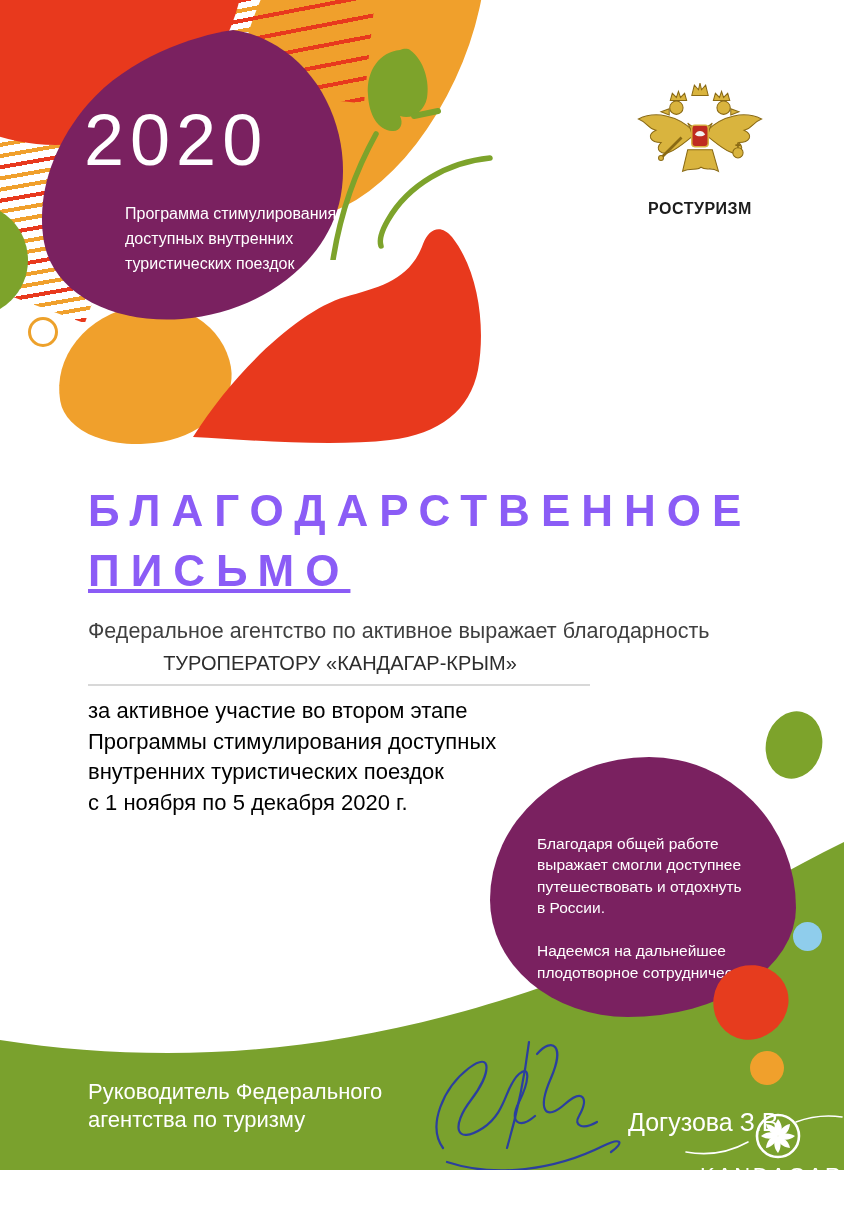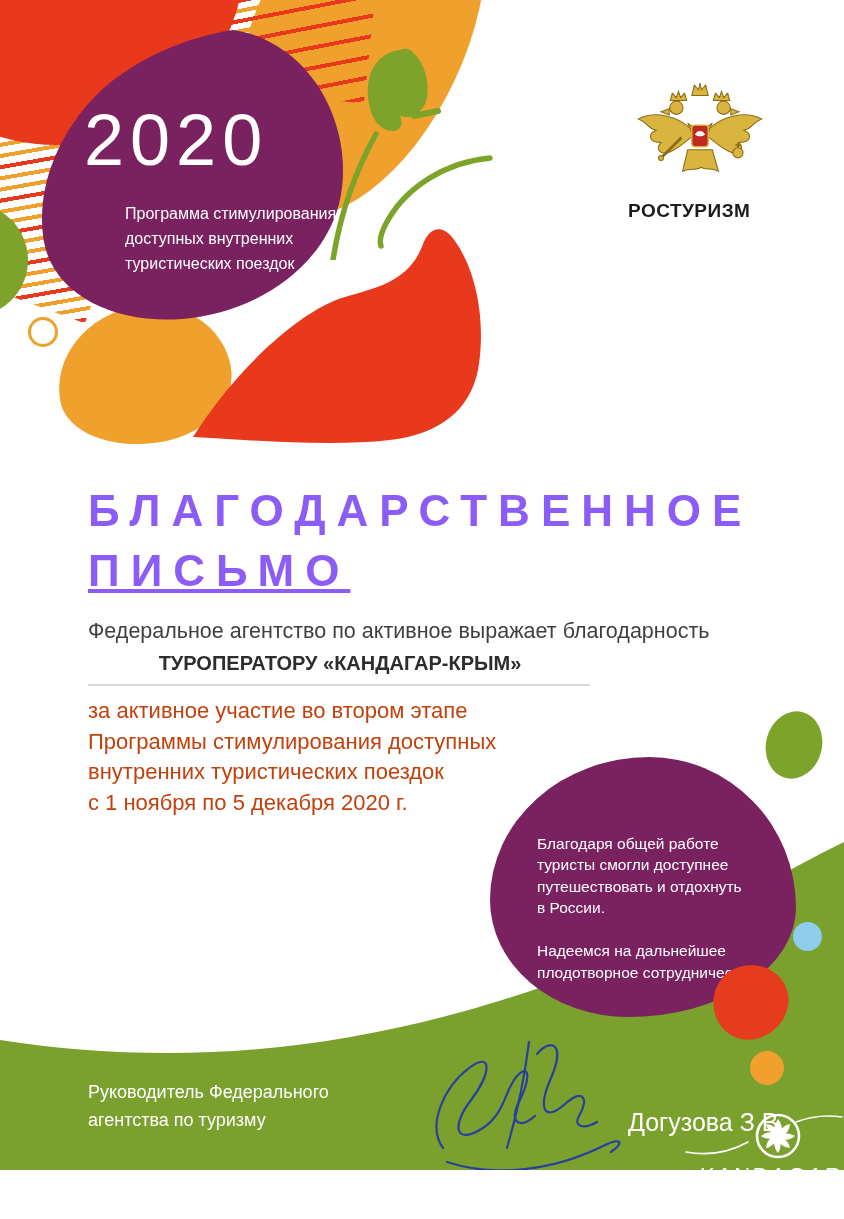"РОСТУРИЗМ" .agency-name { font-size: 19px -> 16px; text-align: none -> center }
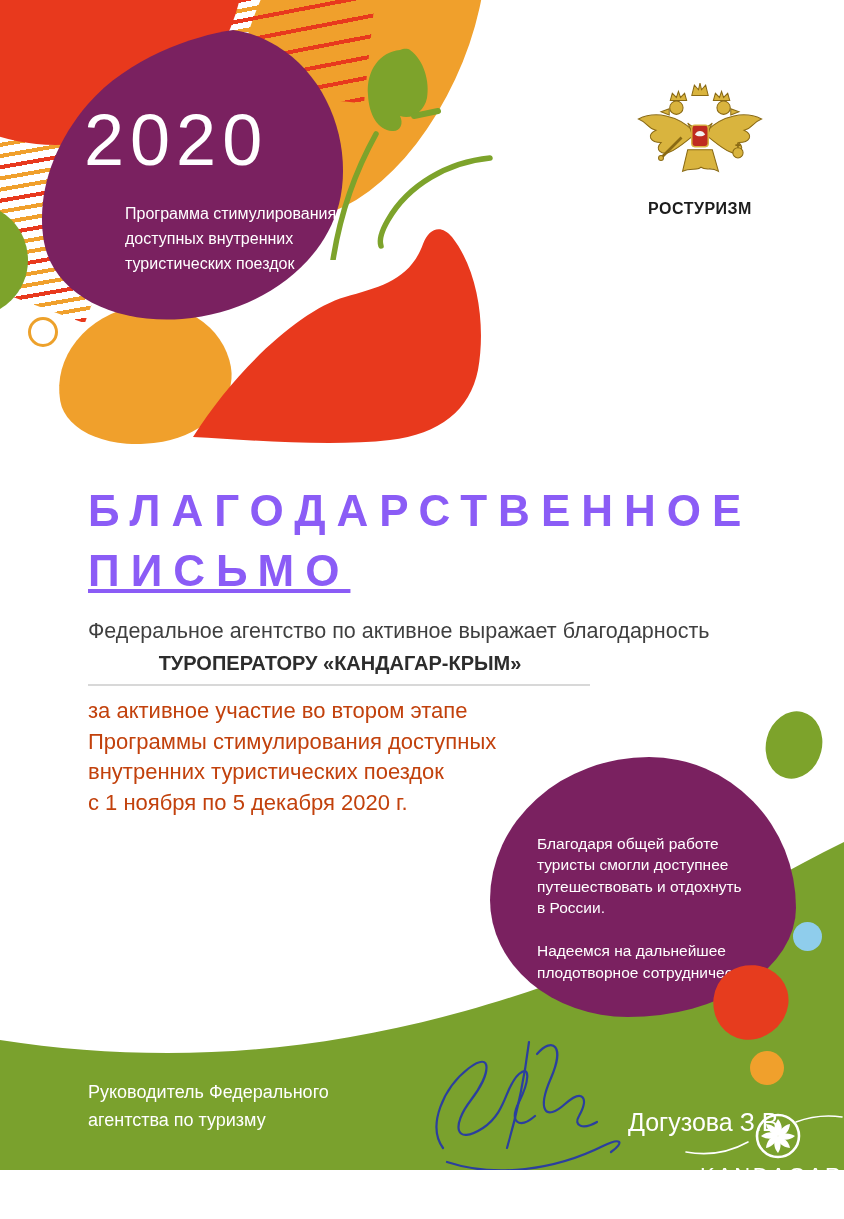"ТУРОПЕРАТОРУ «КАНДАГАР-КРЫМ»" .recipient { font-weight: 700 -> 400 }
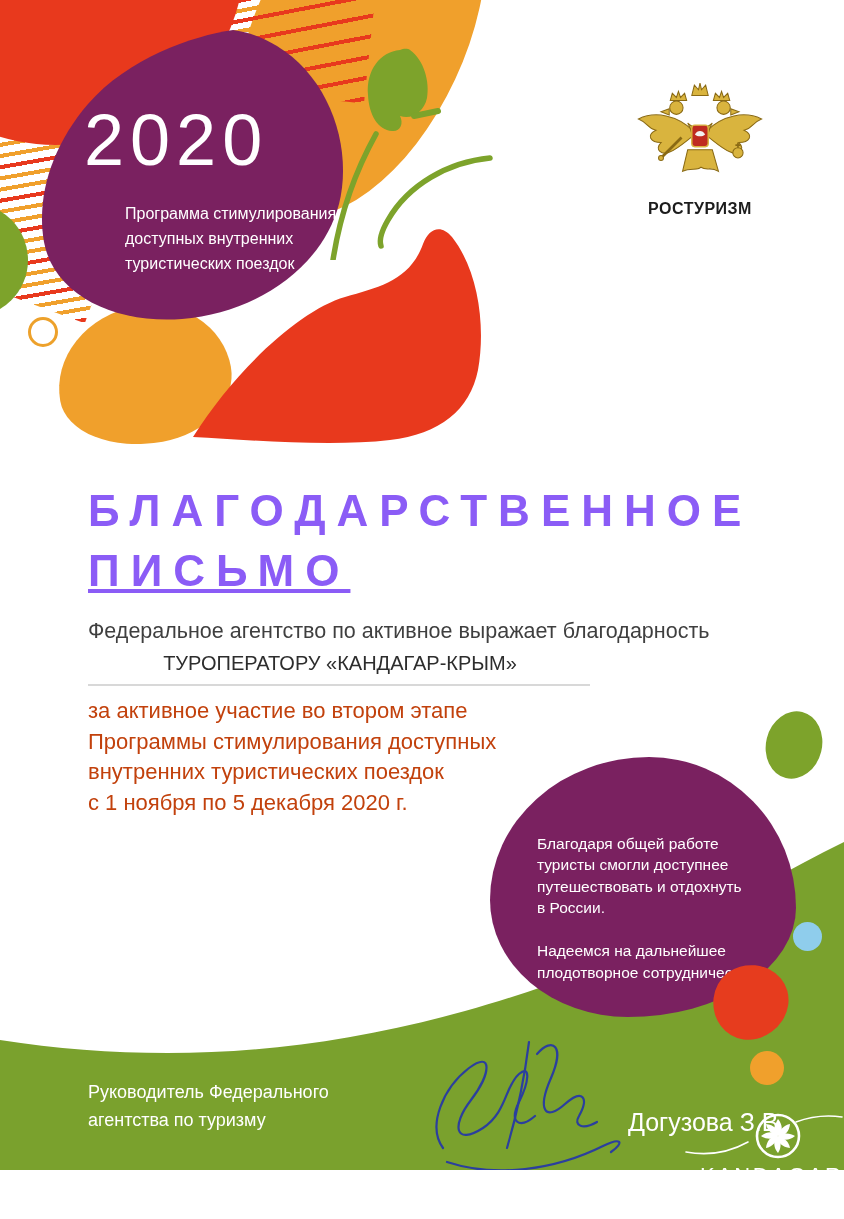"за активное участие во втором" .details { color: #c2410c -> #000000 }
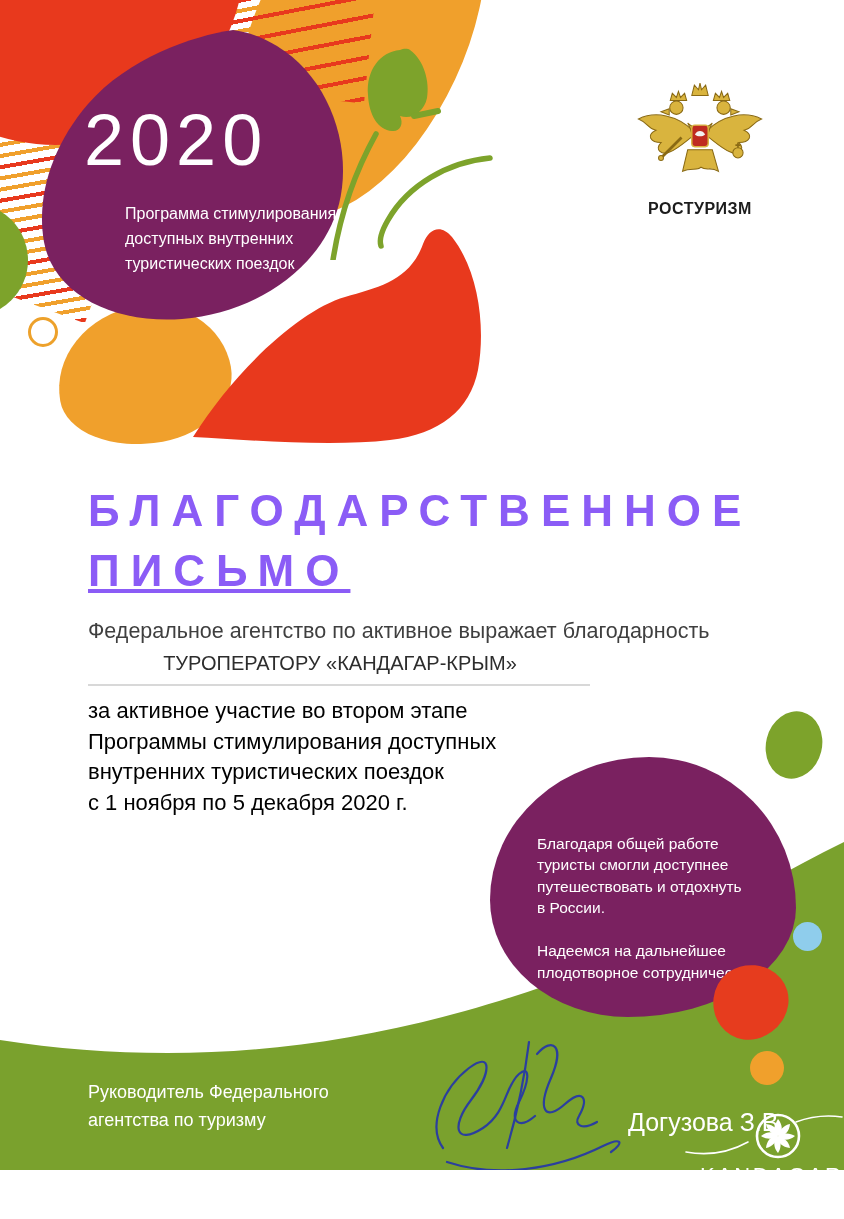"Благодаря общей работе" div.p1 { text: туристы -> выражает }
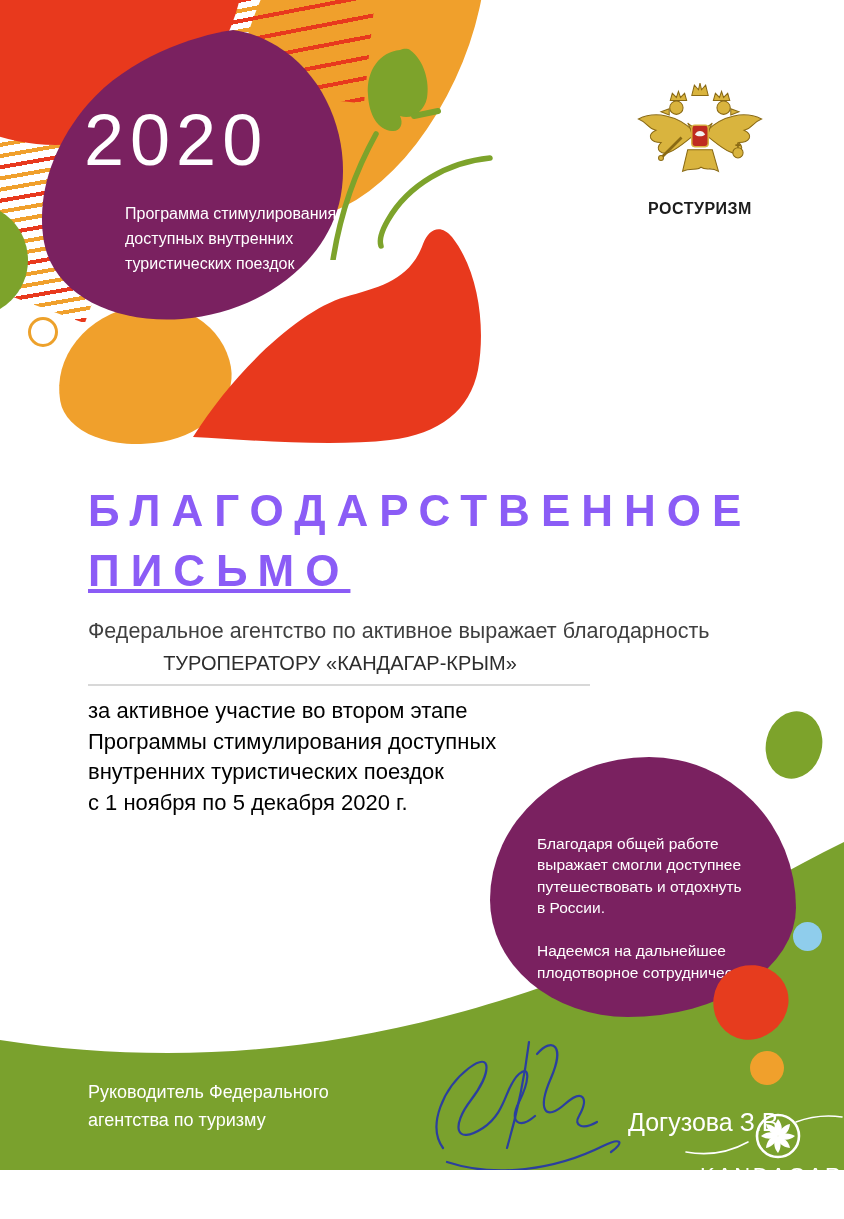"Руководитель Федерального" .position { font-size: 18px -> 22px }
